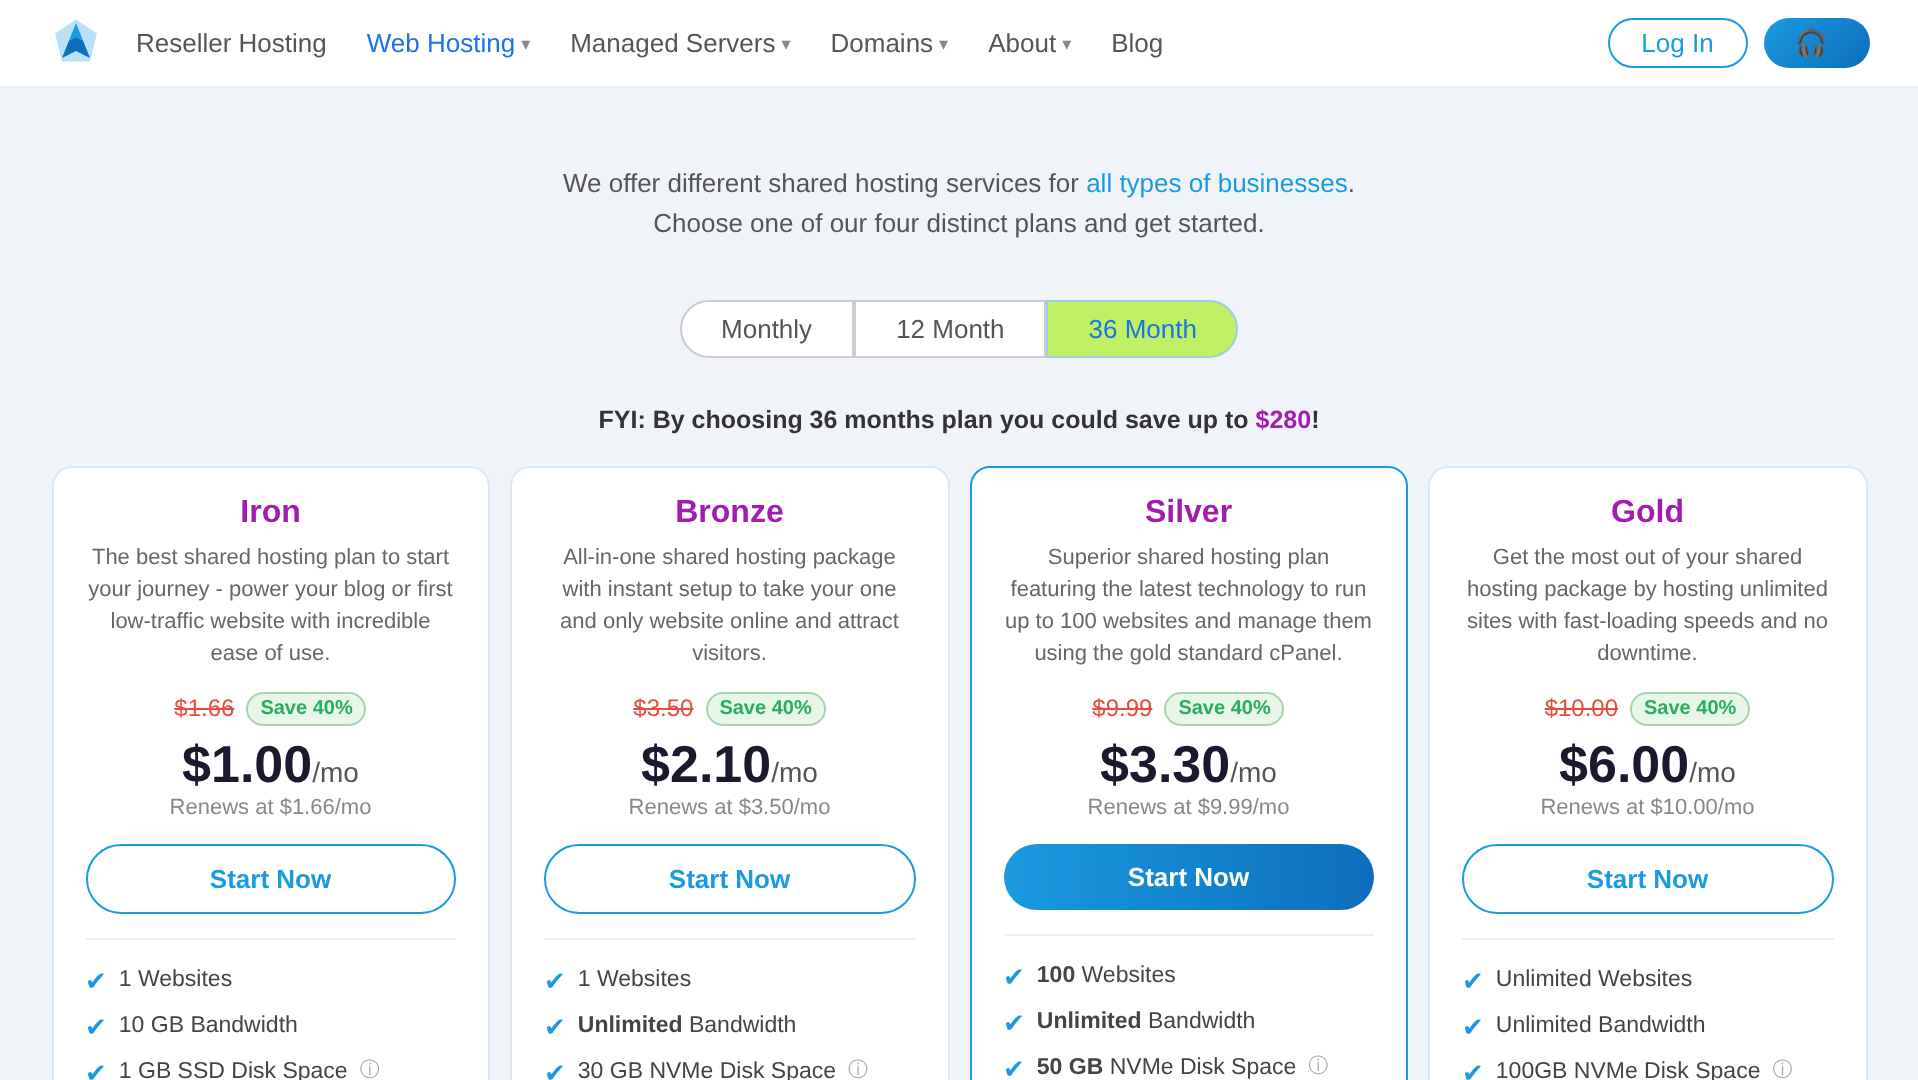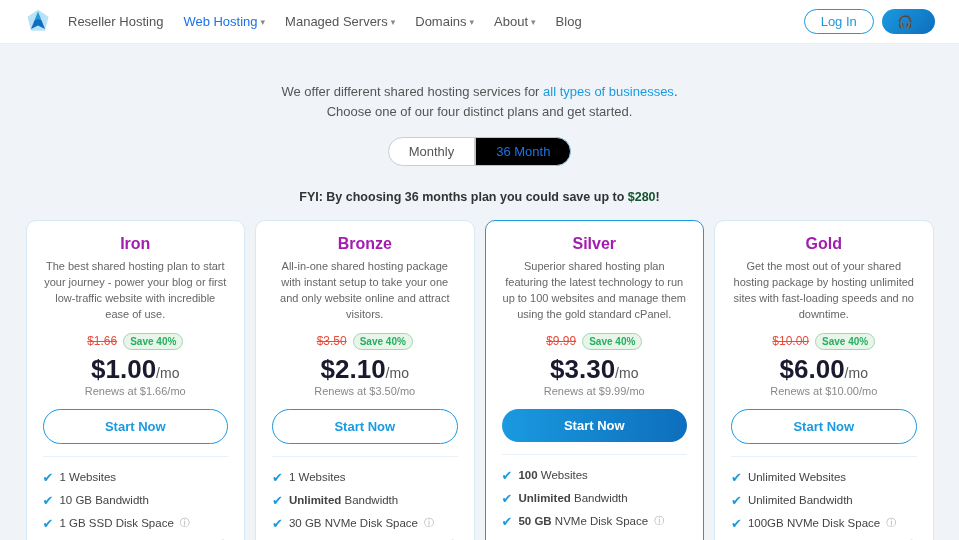"We offer different shared hosting" .hero p { margin: 0 auto 16px -> 0 auto 29px }
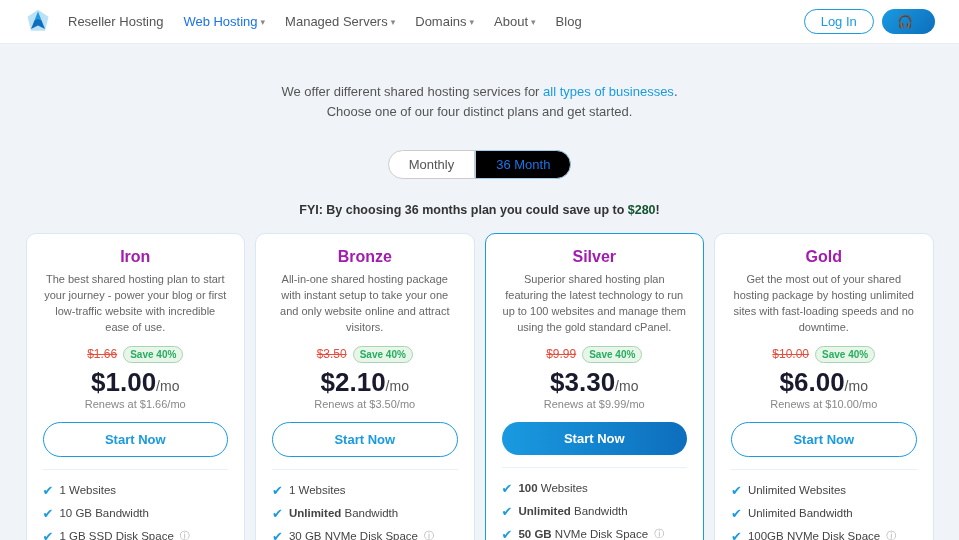"12 Month" button.billing-btn { html: none -> <button>12 Month</button> }
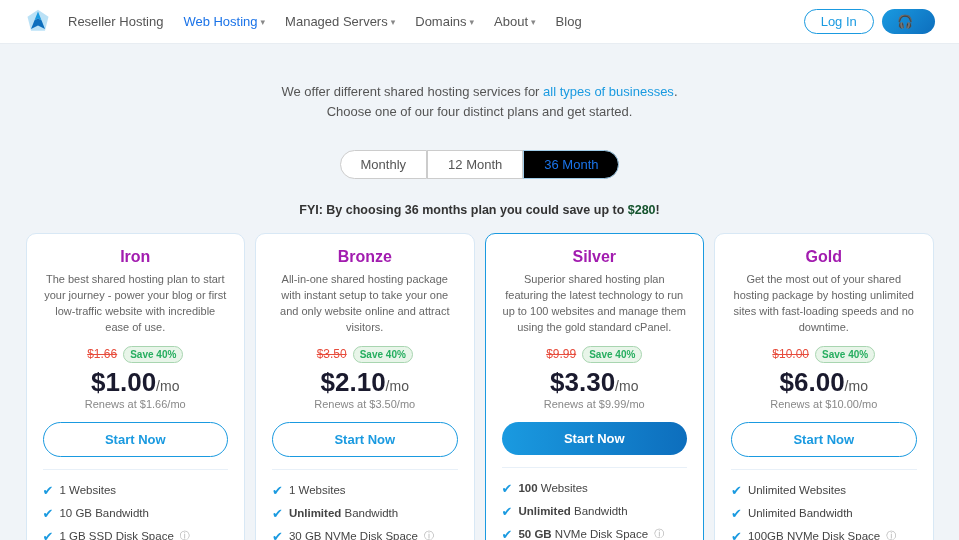"36 Month" .billing-btn.active { background: #000000 -> #bef264 }
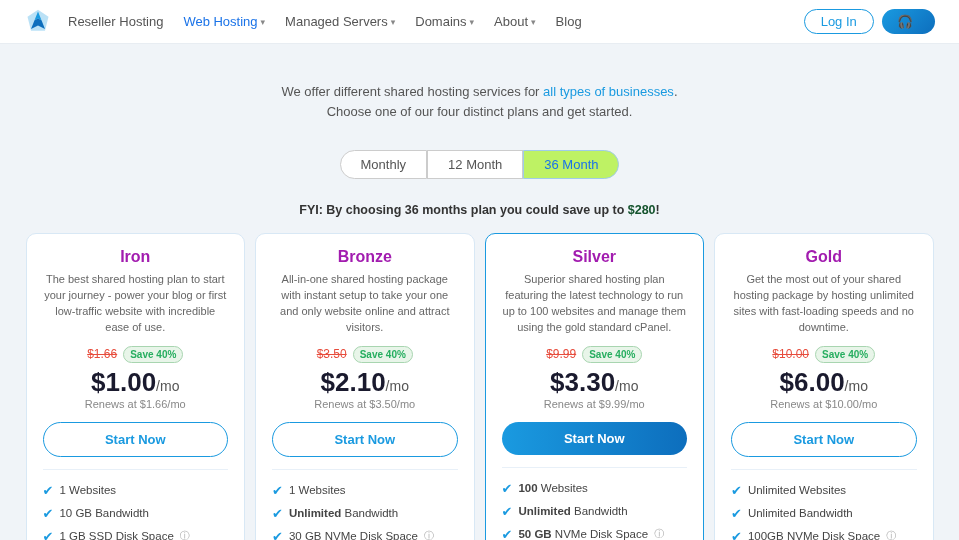"$280" span { color: #14532d -> #a21caf }
